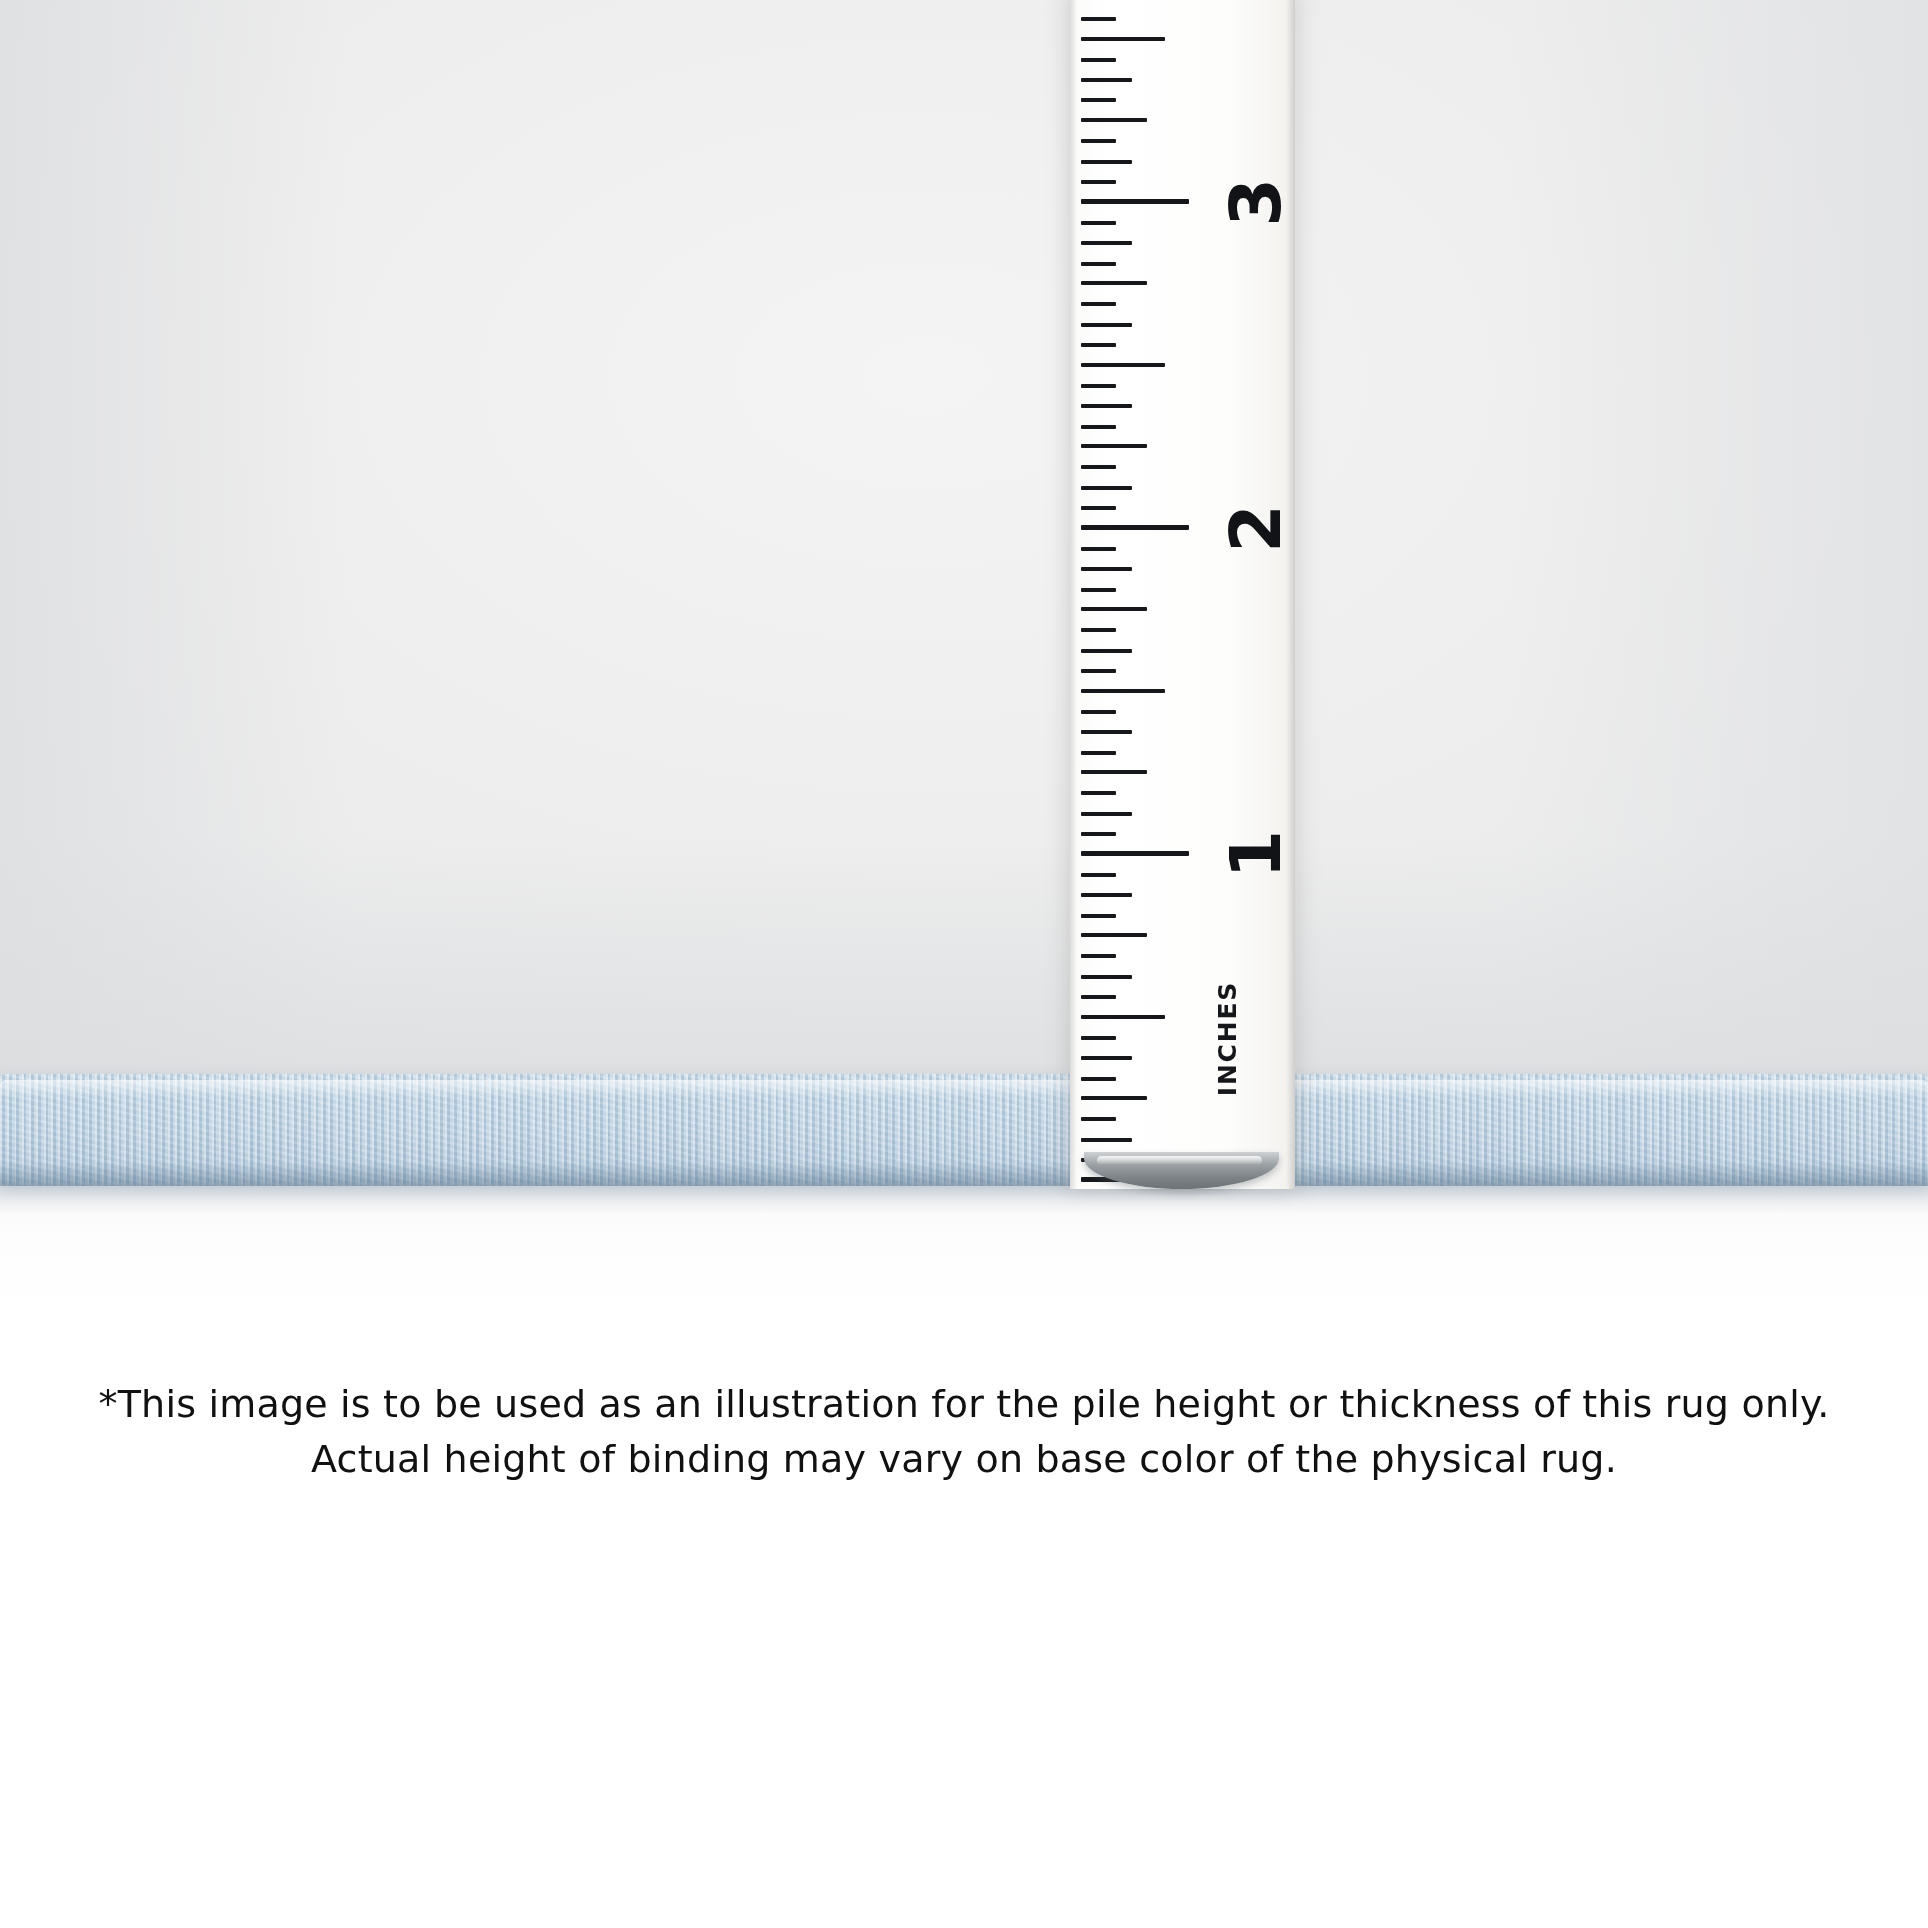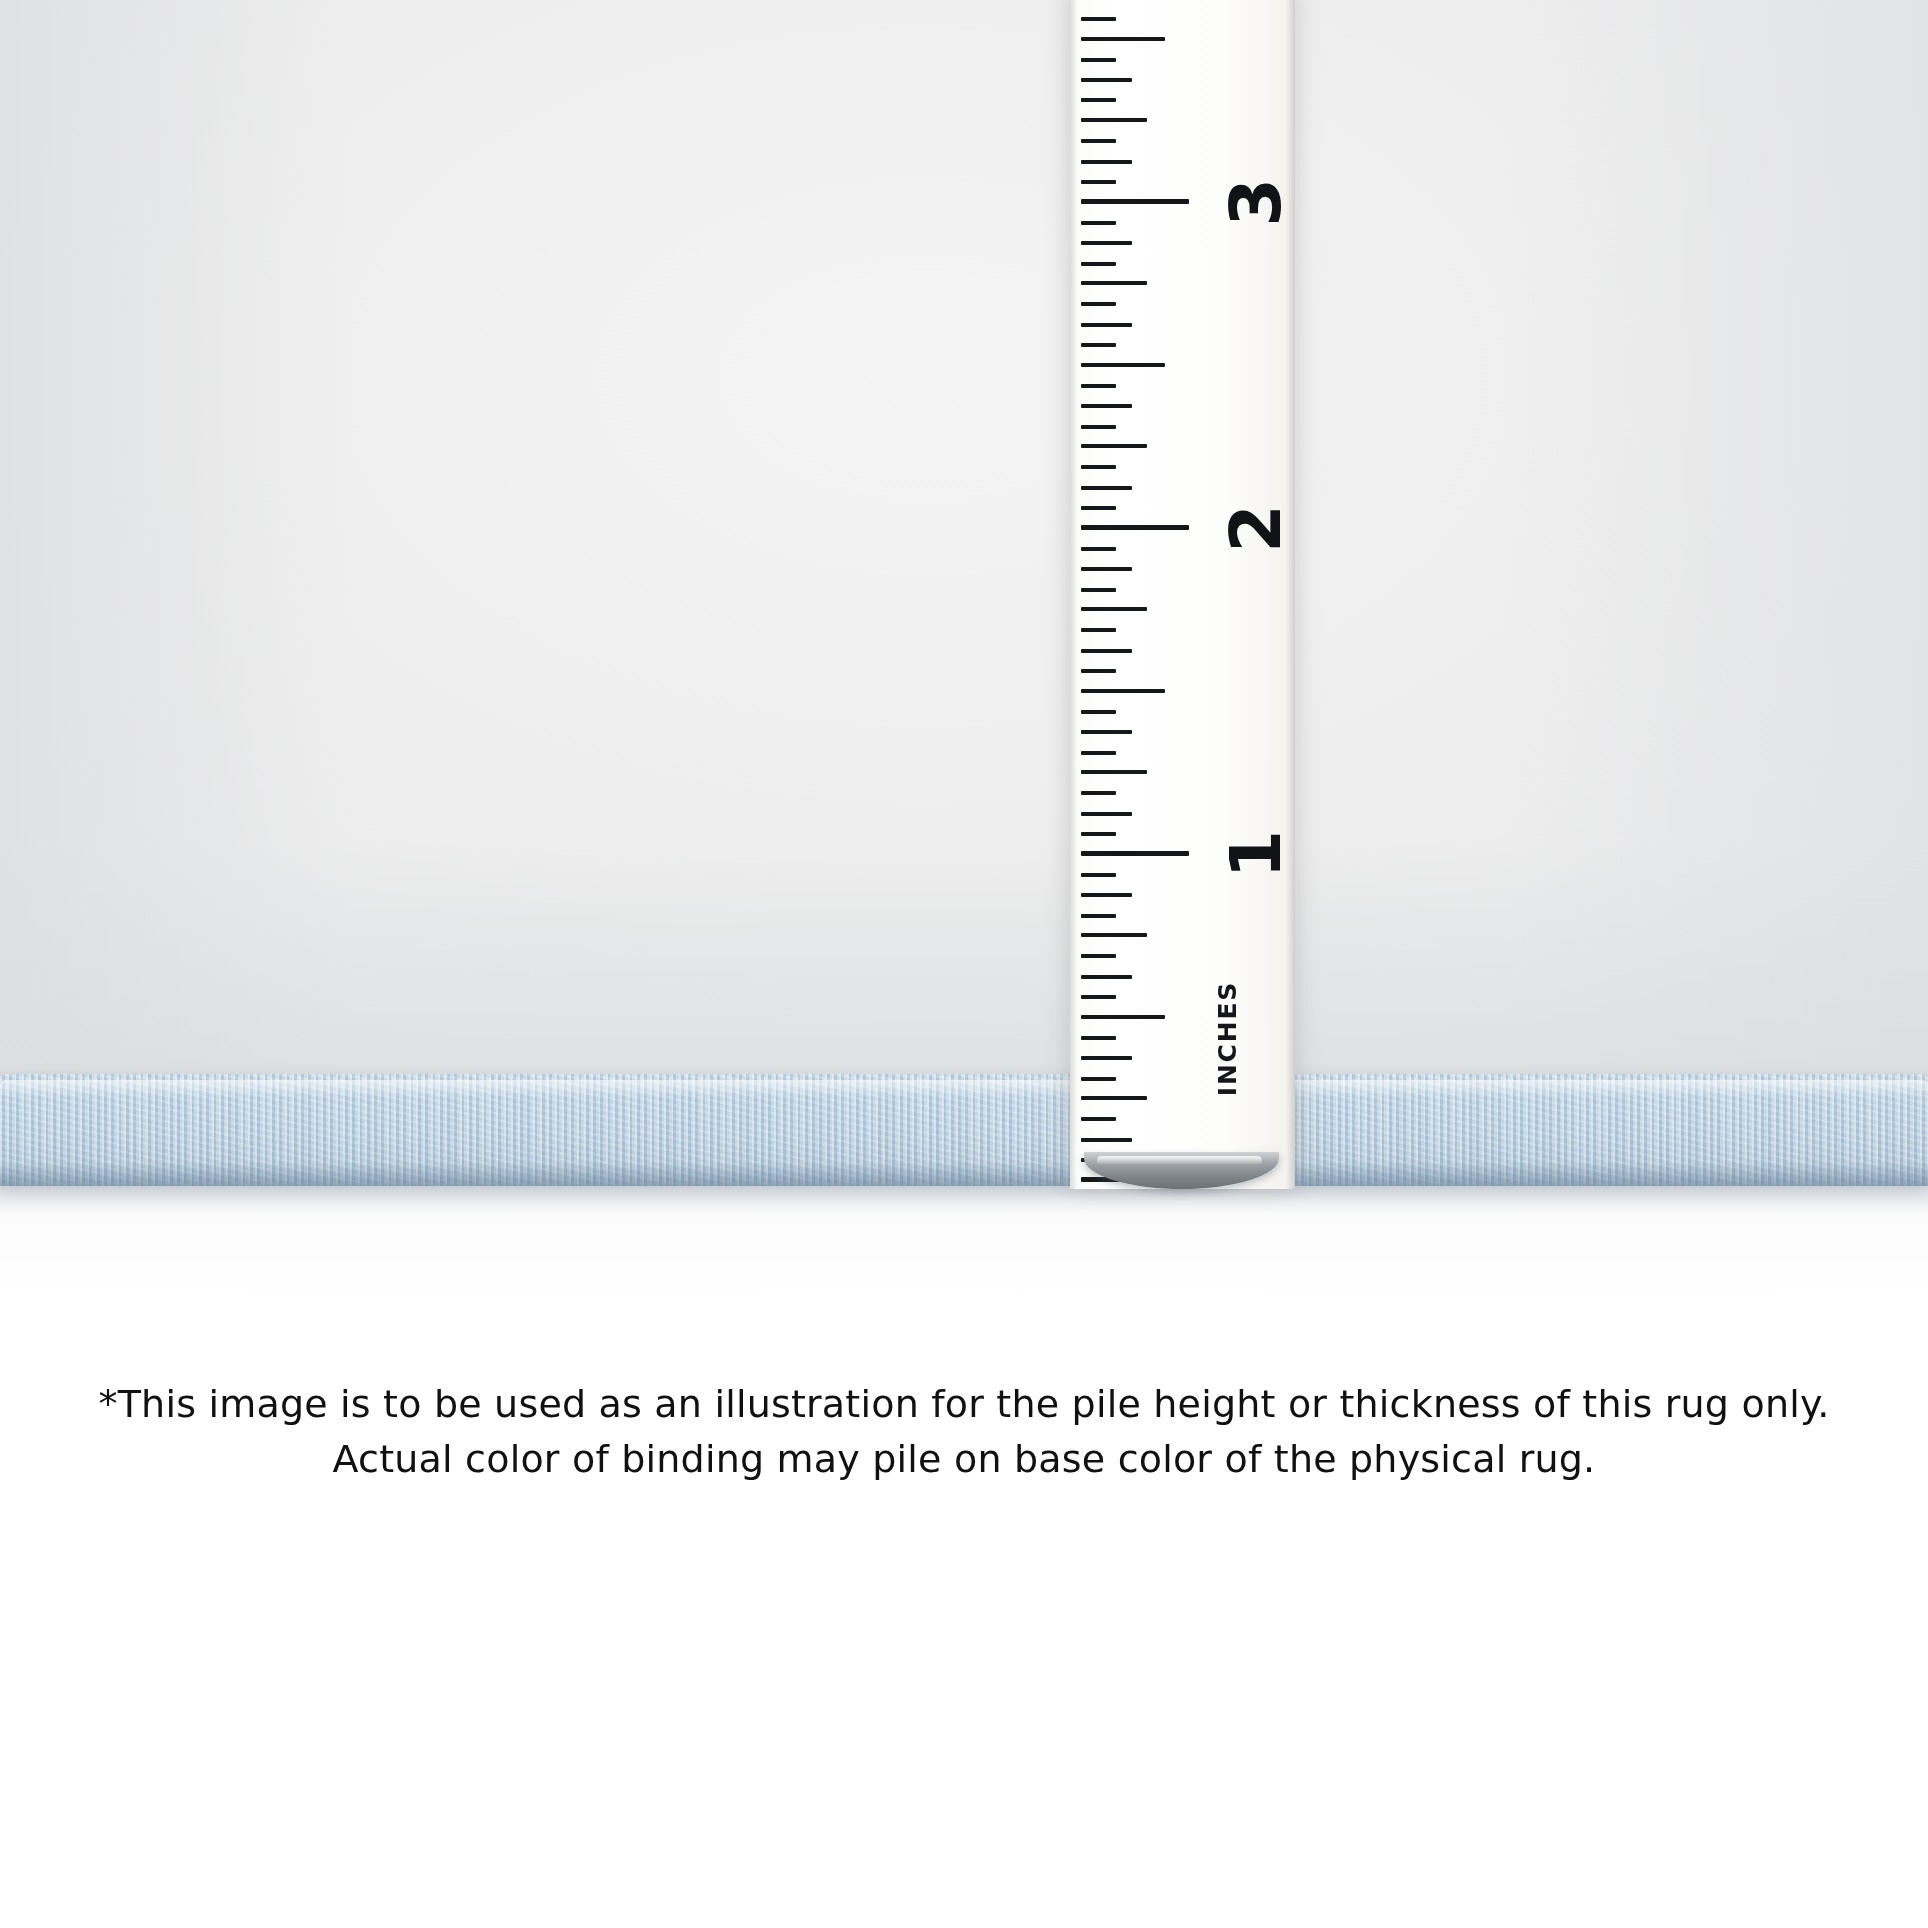"Actual color of binding may" span.caption-line { text: color of binding may pile -> height of binding may vary }
